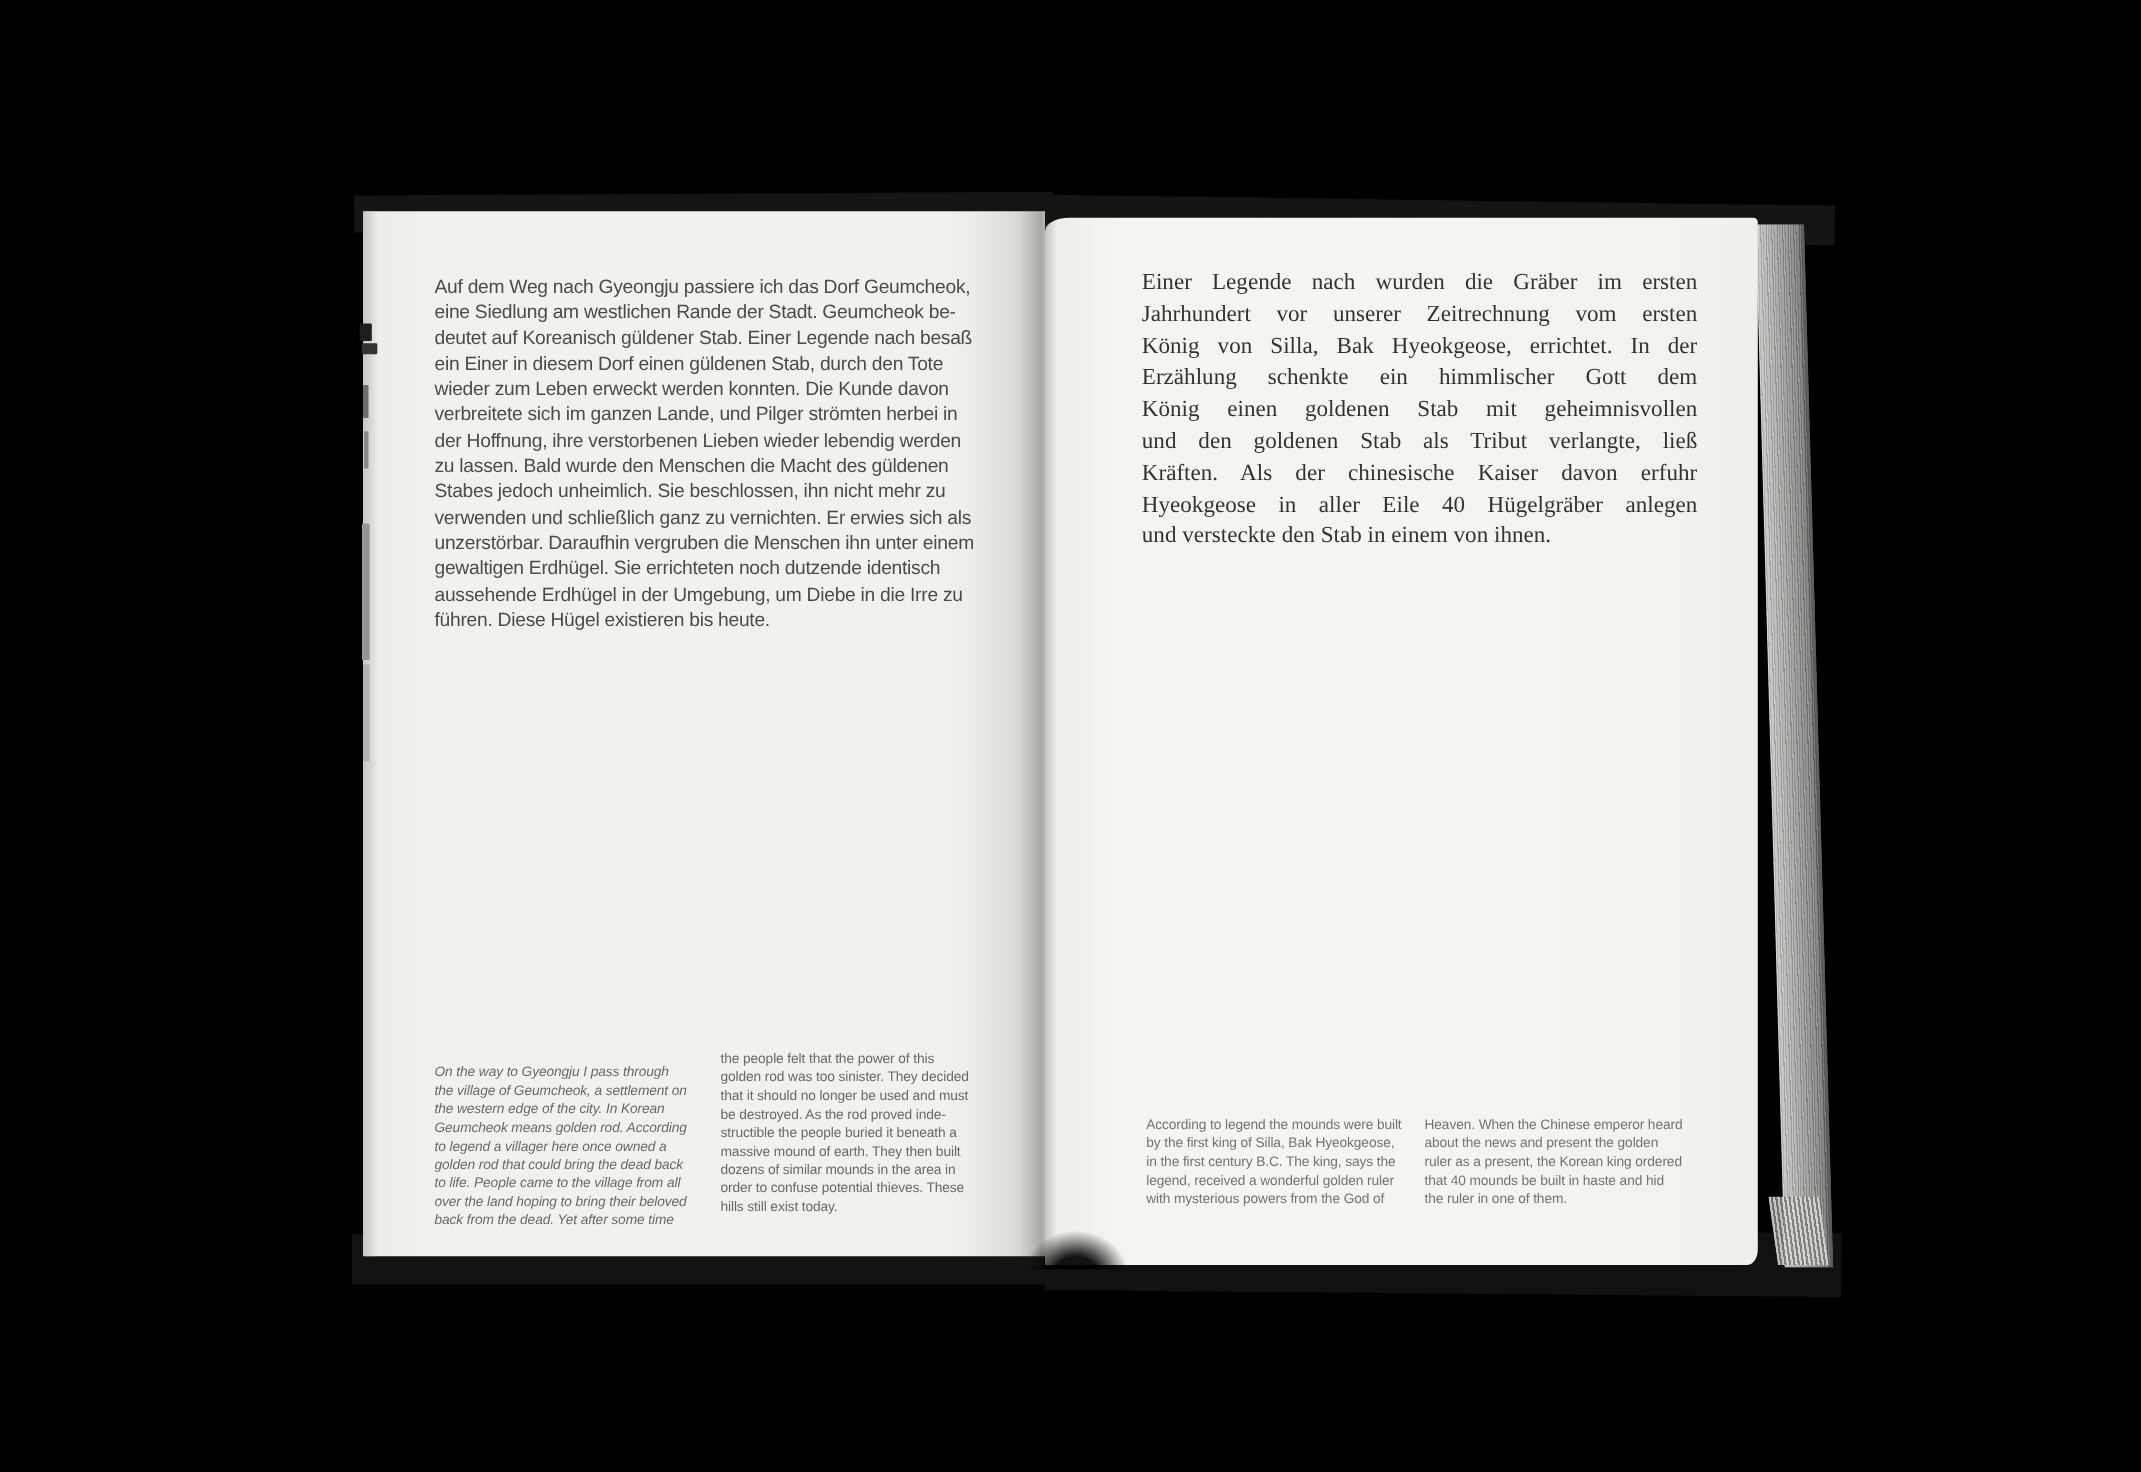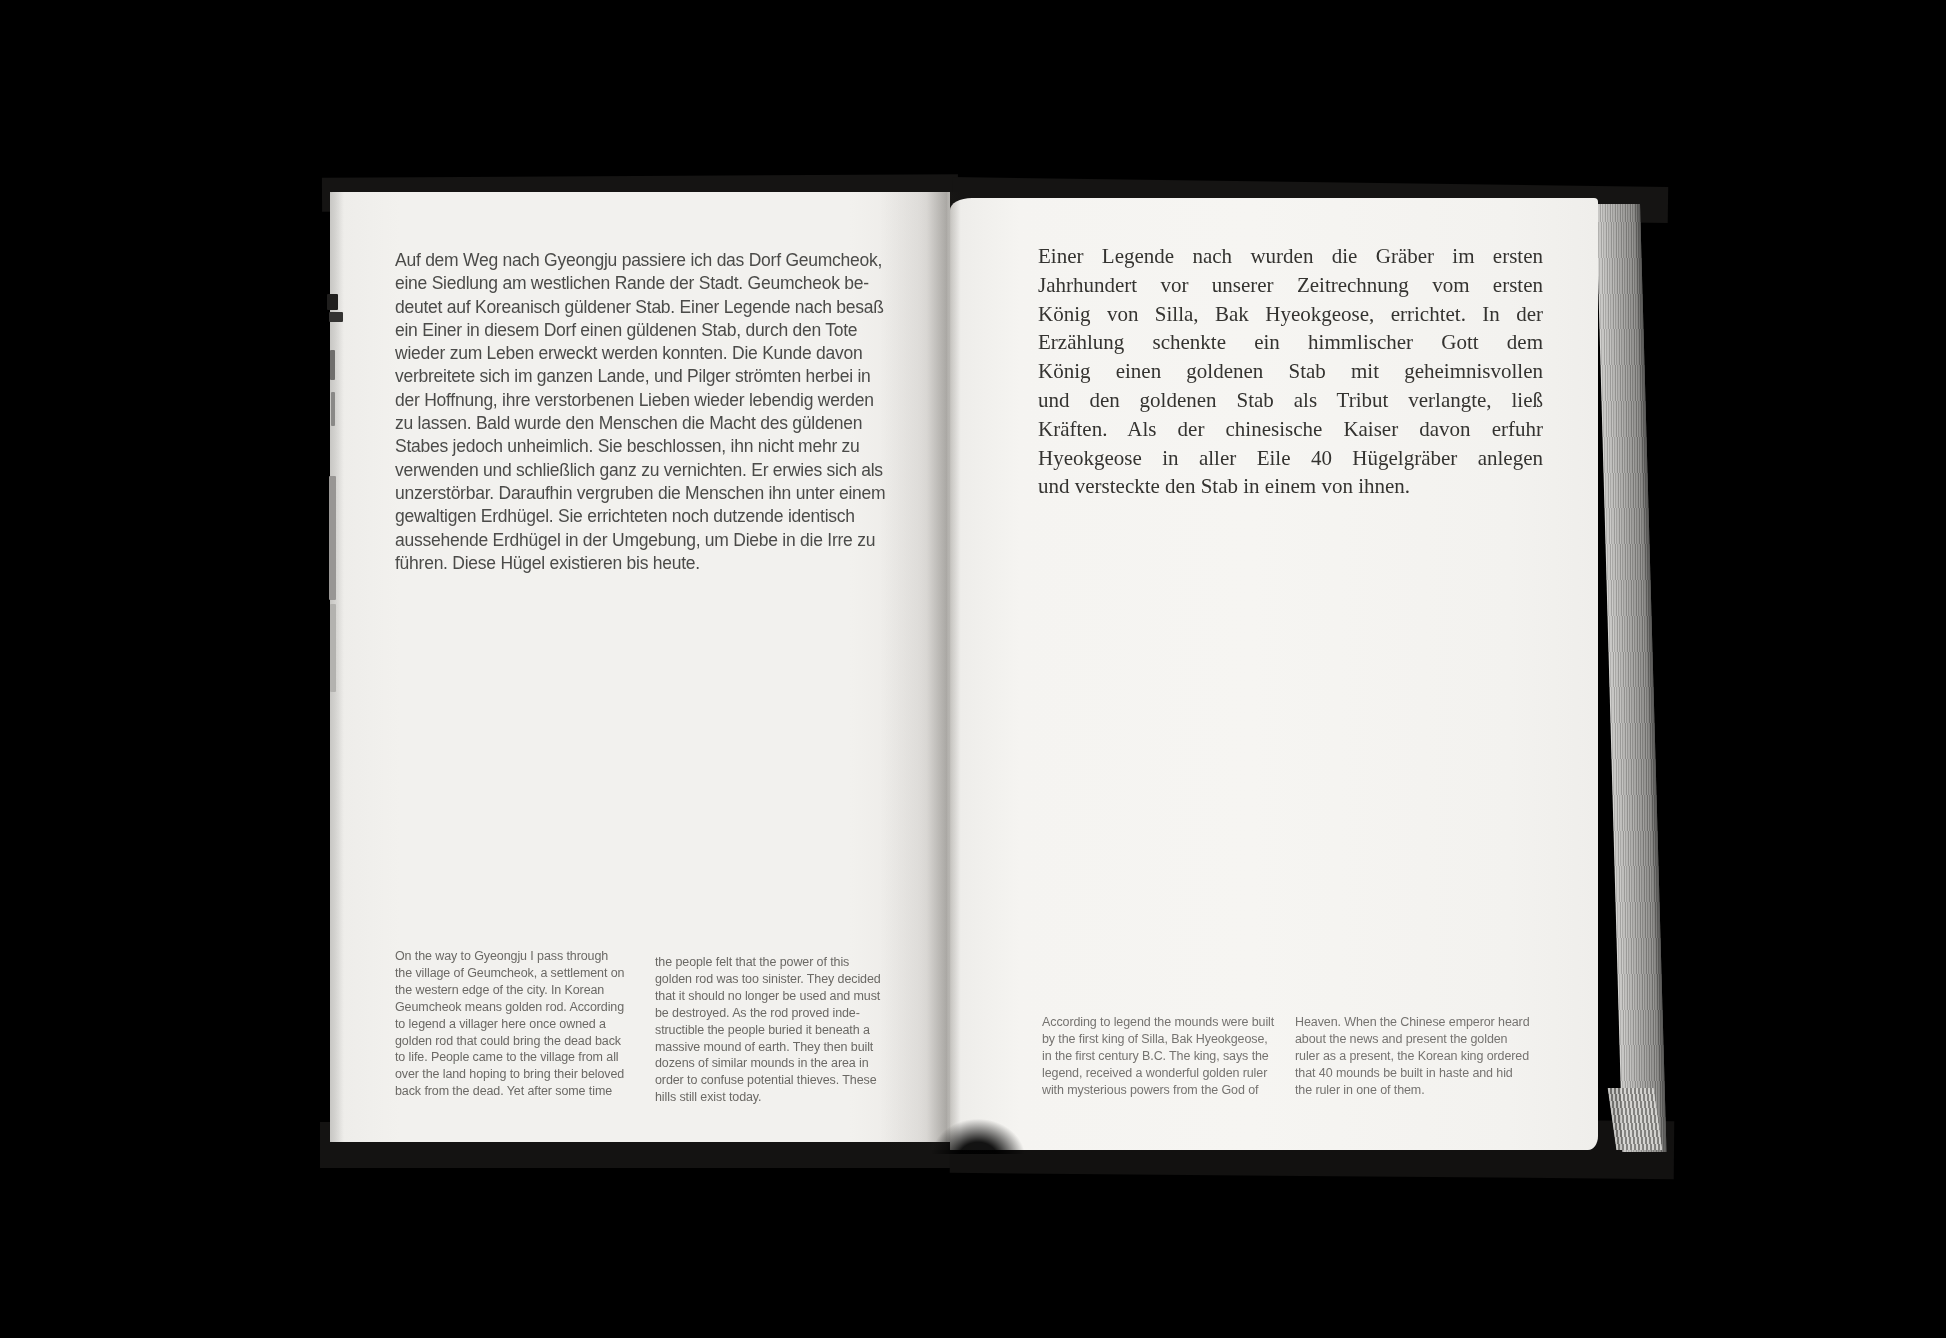"On the way to Gyeongju" .fn-left-1 { font-style: none -> italic; top: 756px -> 774px }
